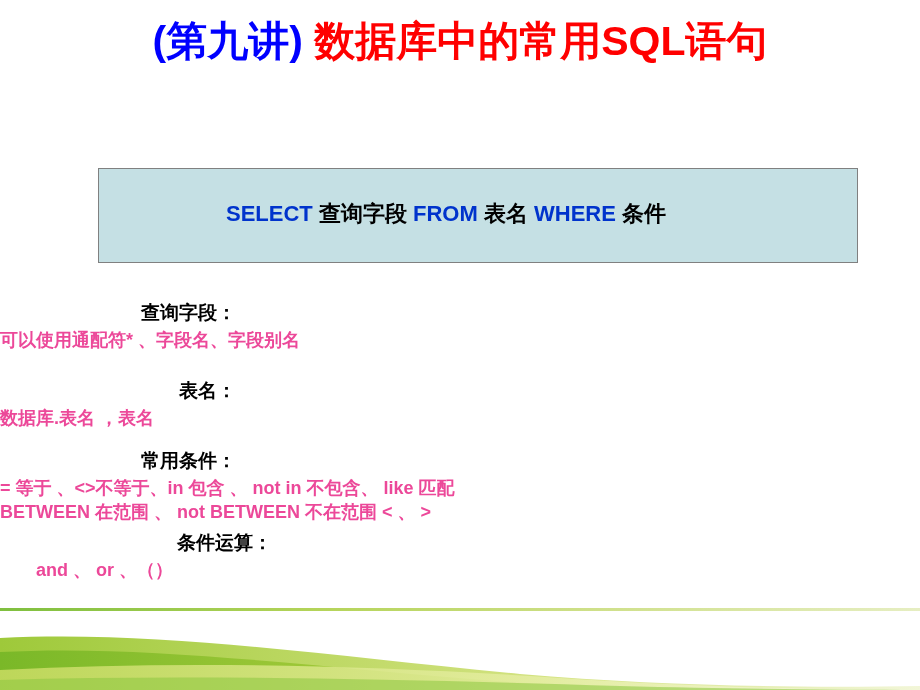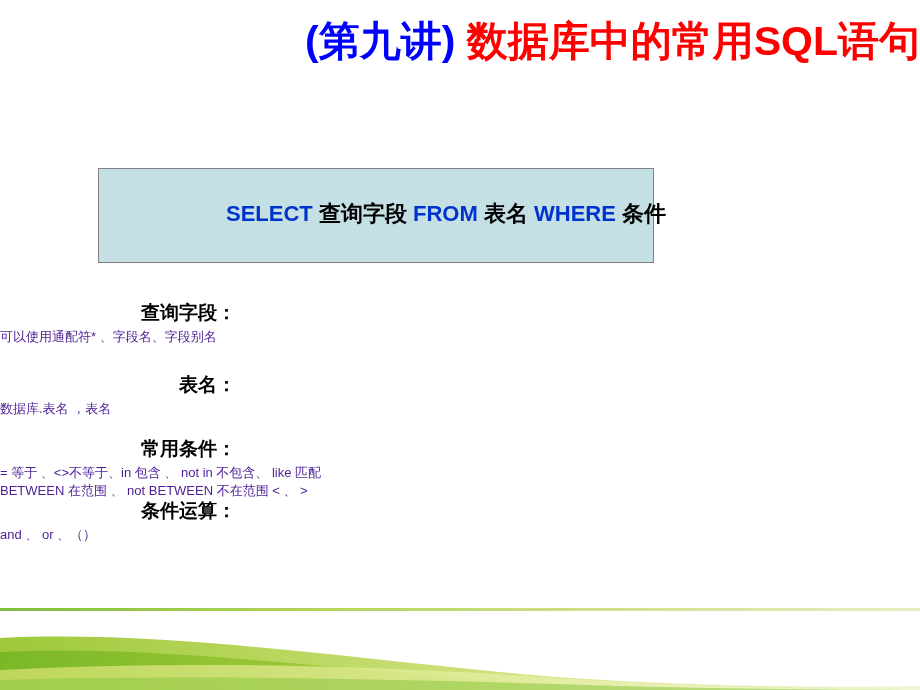"(第九讲) 数据库中的常用SQL语句" .title { text-align: right -> center }
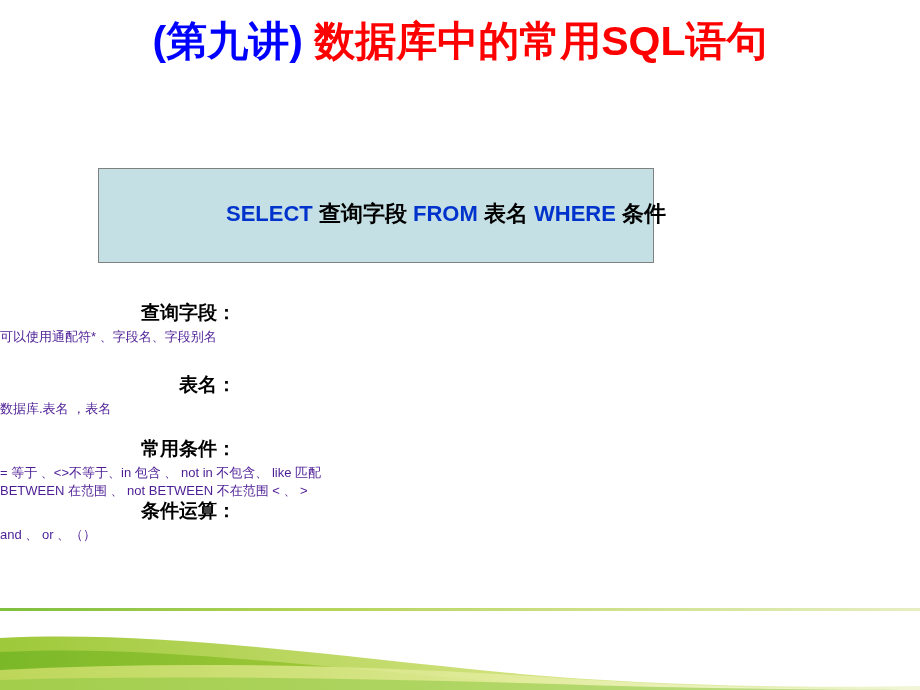"SELECT 查询字段 FROM 表名 WHERE" .syntax-box { width: 556px -> 760px }
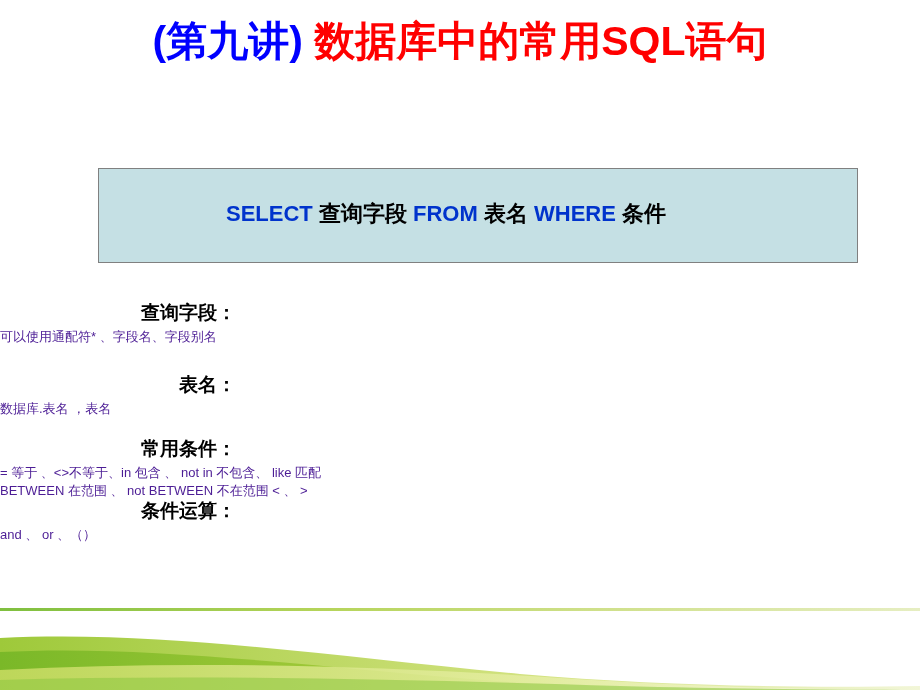"可以使用通配符* 、字段名、字段别名" .def-value { color: #4c1d95 -> #ec4899; font-size: 13px -> 18px; font-weight: normal -> bold }
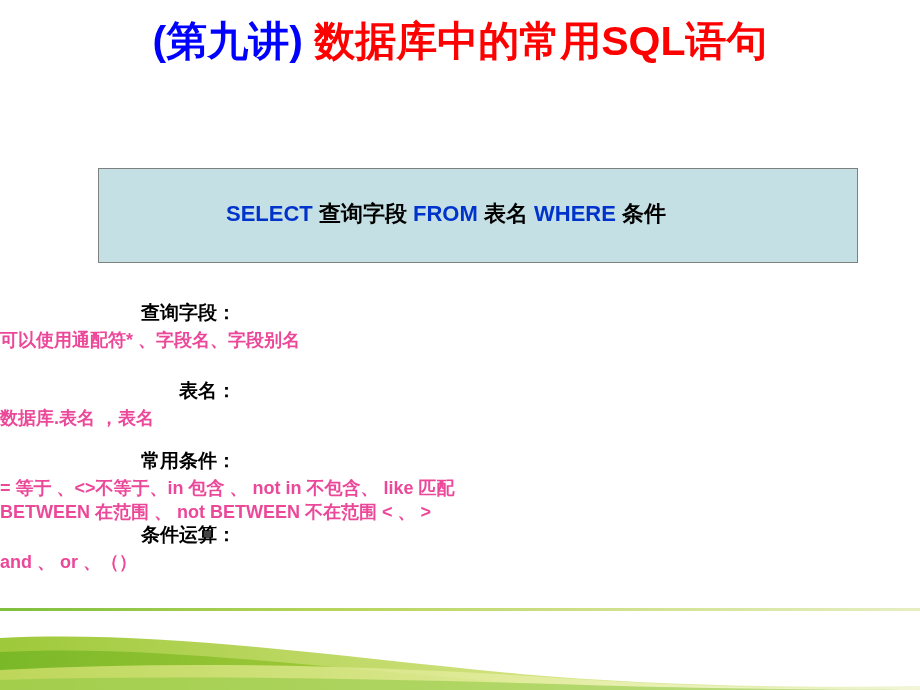"条件运算：" .row-4 { padding-left: none -> 36px; top: 0px -> 8px }
